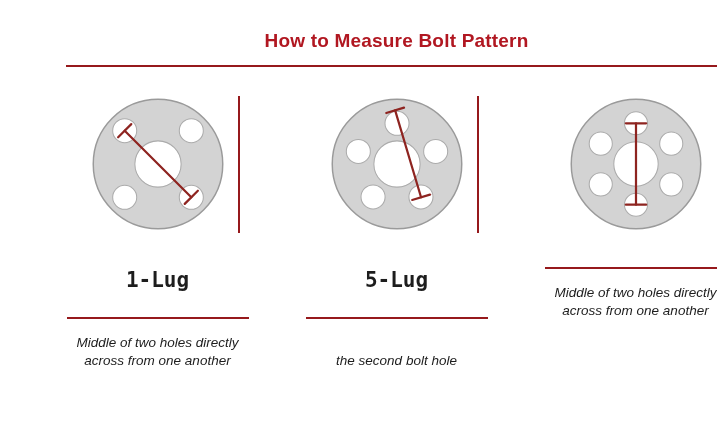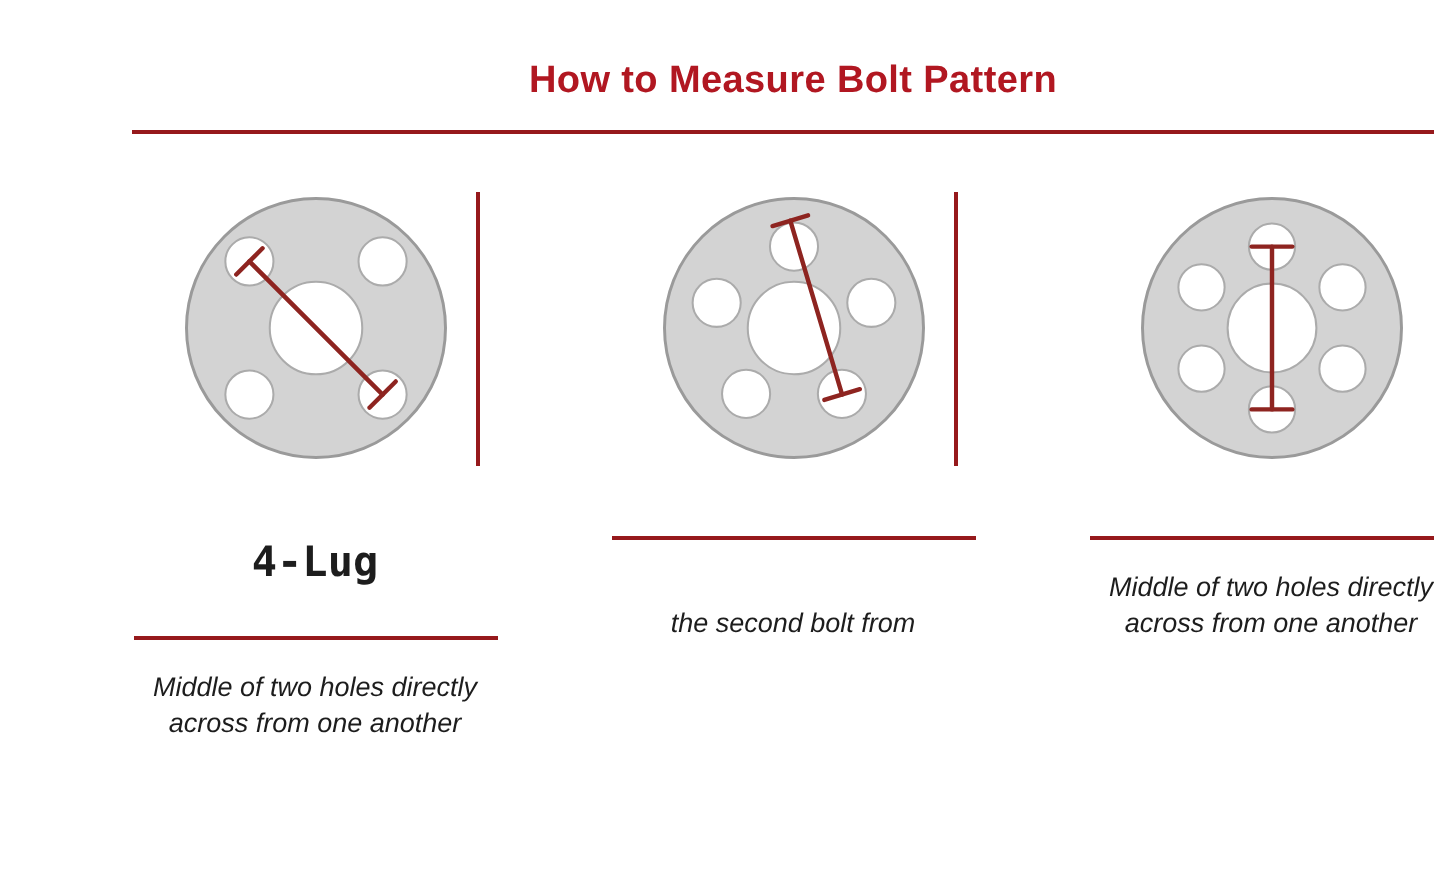"4-Lug" div.lug-label { text: 4-Lug -> 1-Lug }
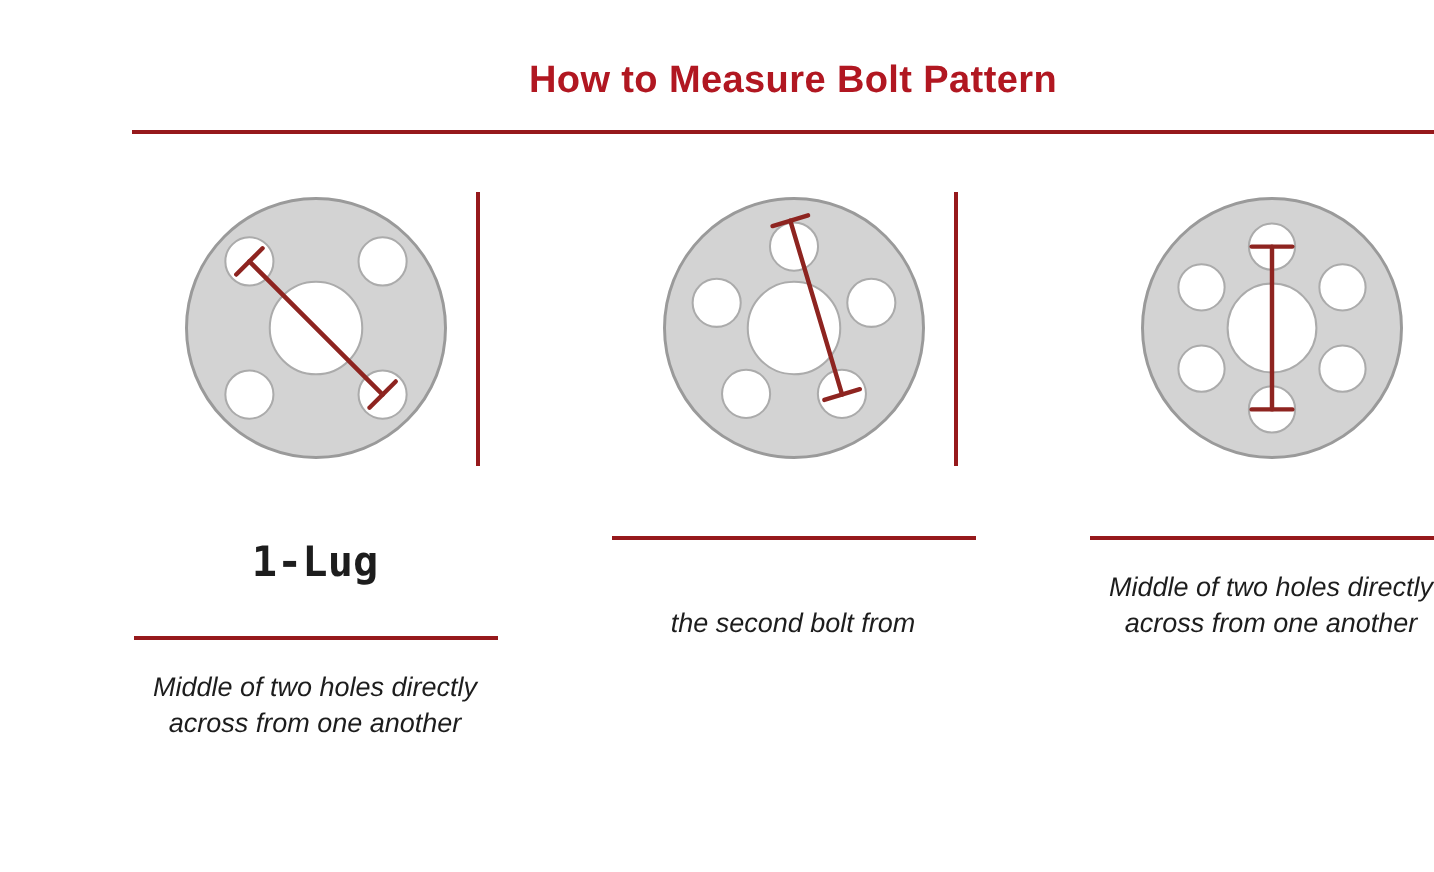"5-Lug" div.lug-label { html: none -> <div>5-Lug</div> }
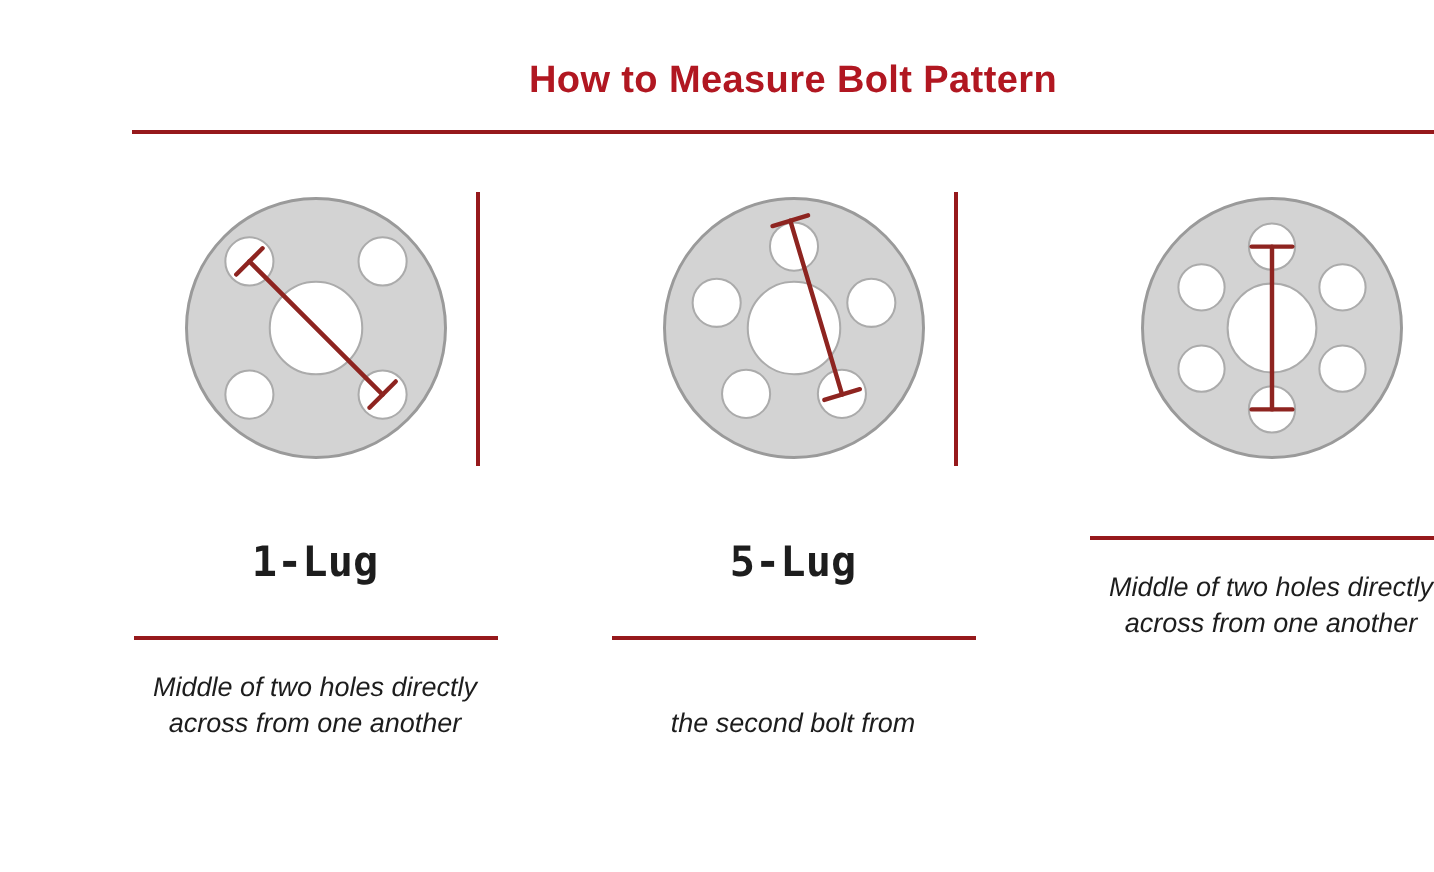"the second bolt from" span { text: from -> hole }
